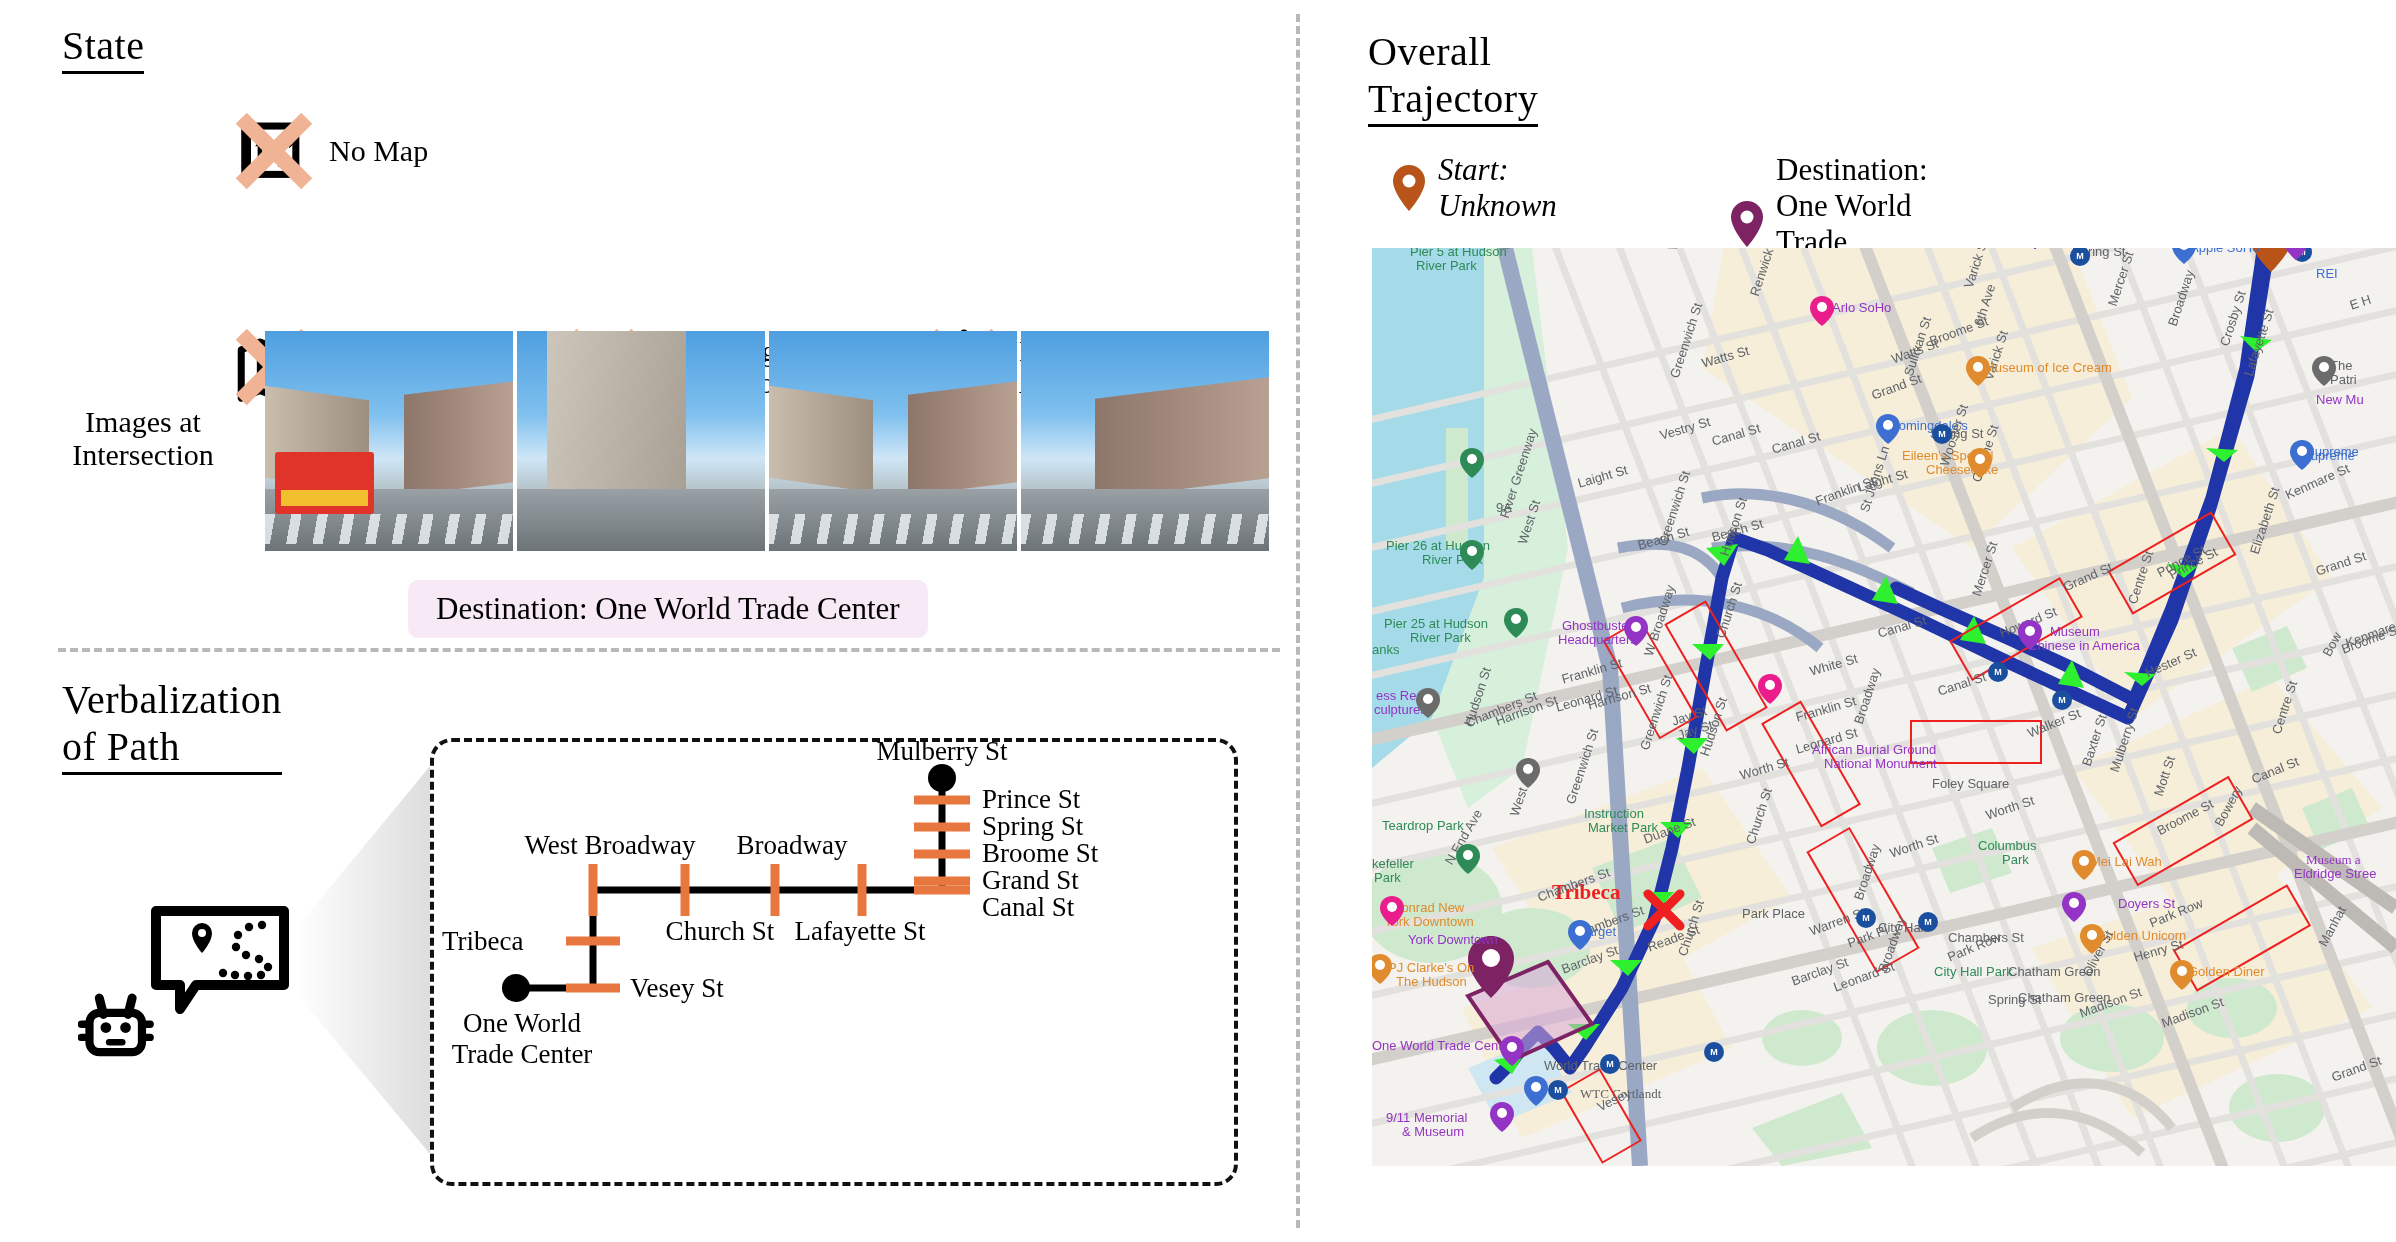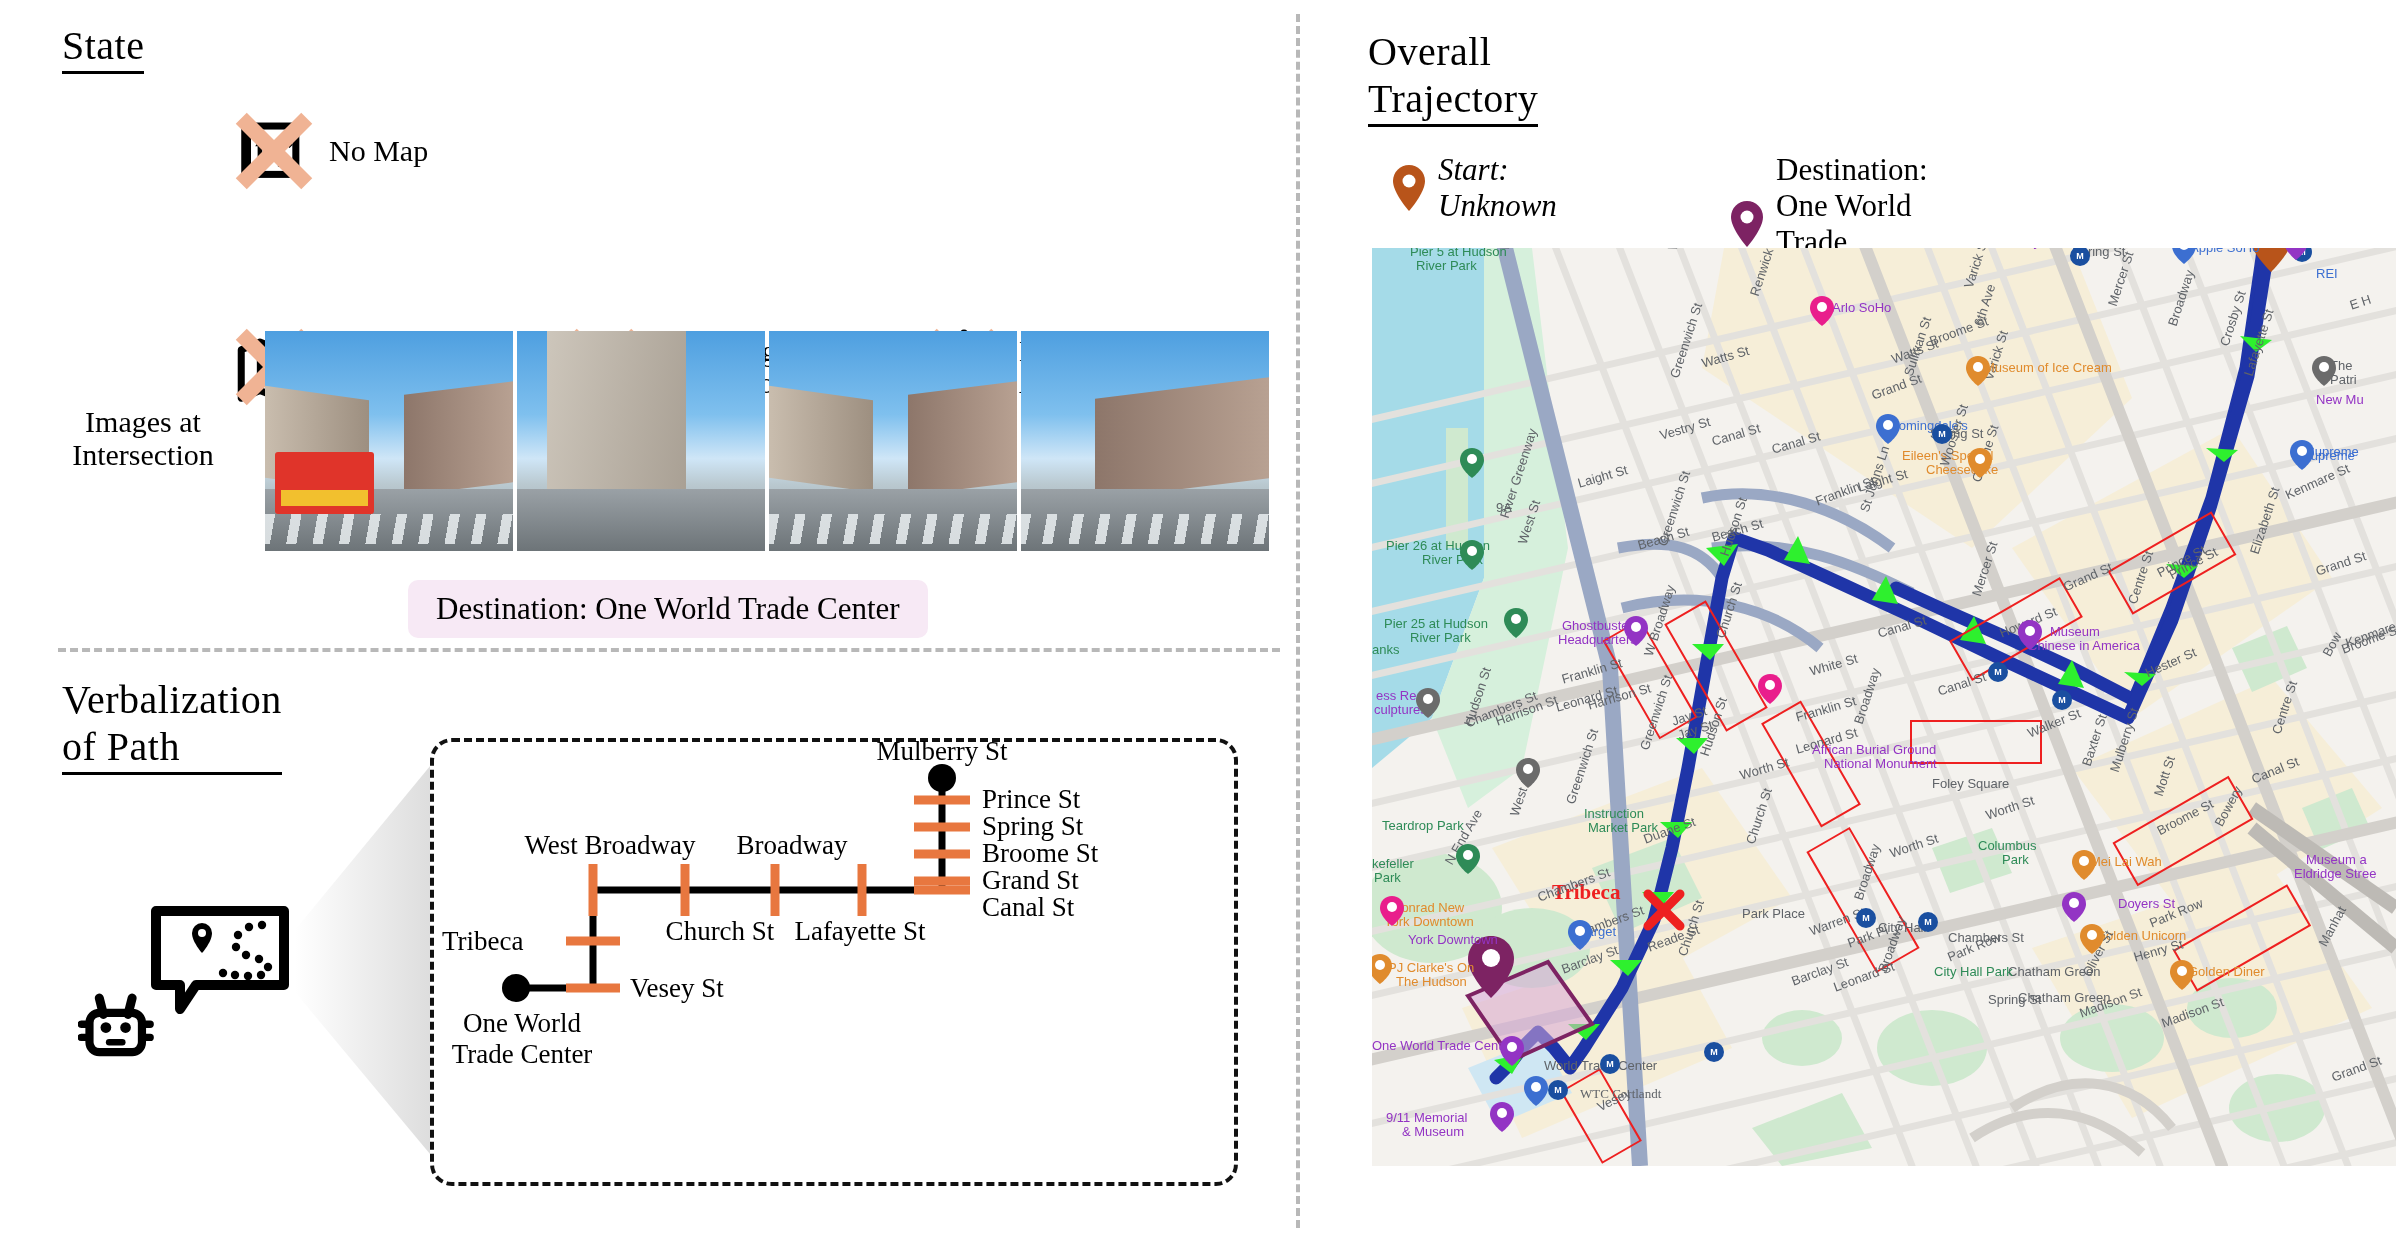"Museum a" div.mlbl { font-family: none -> Liberation Serif, serif }
